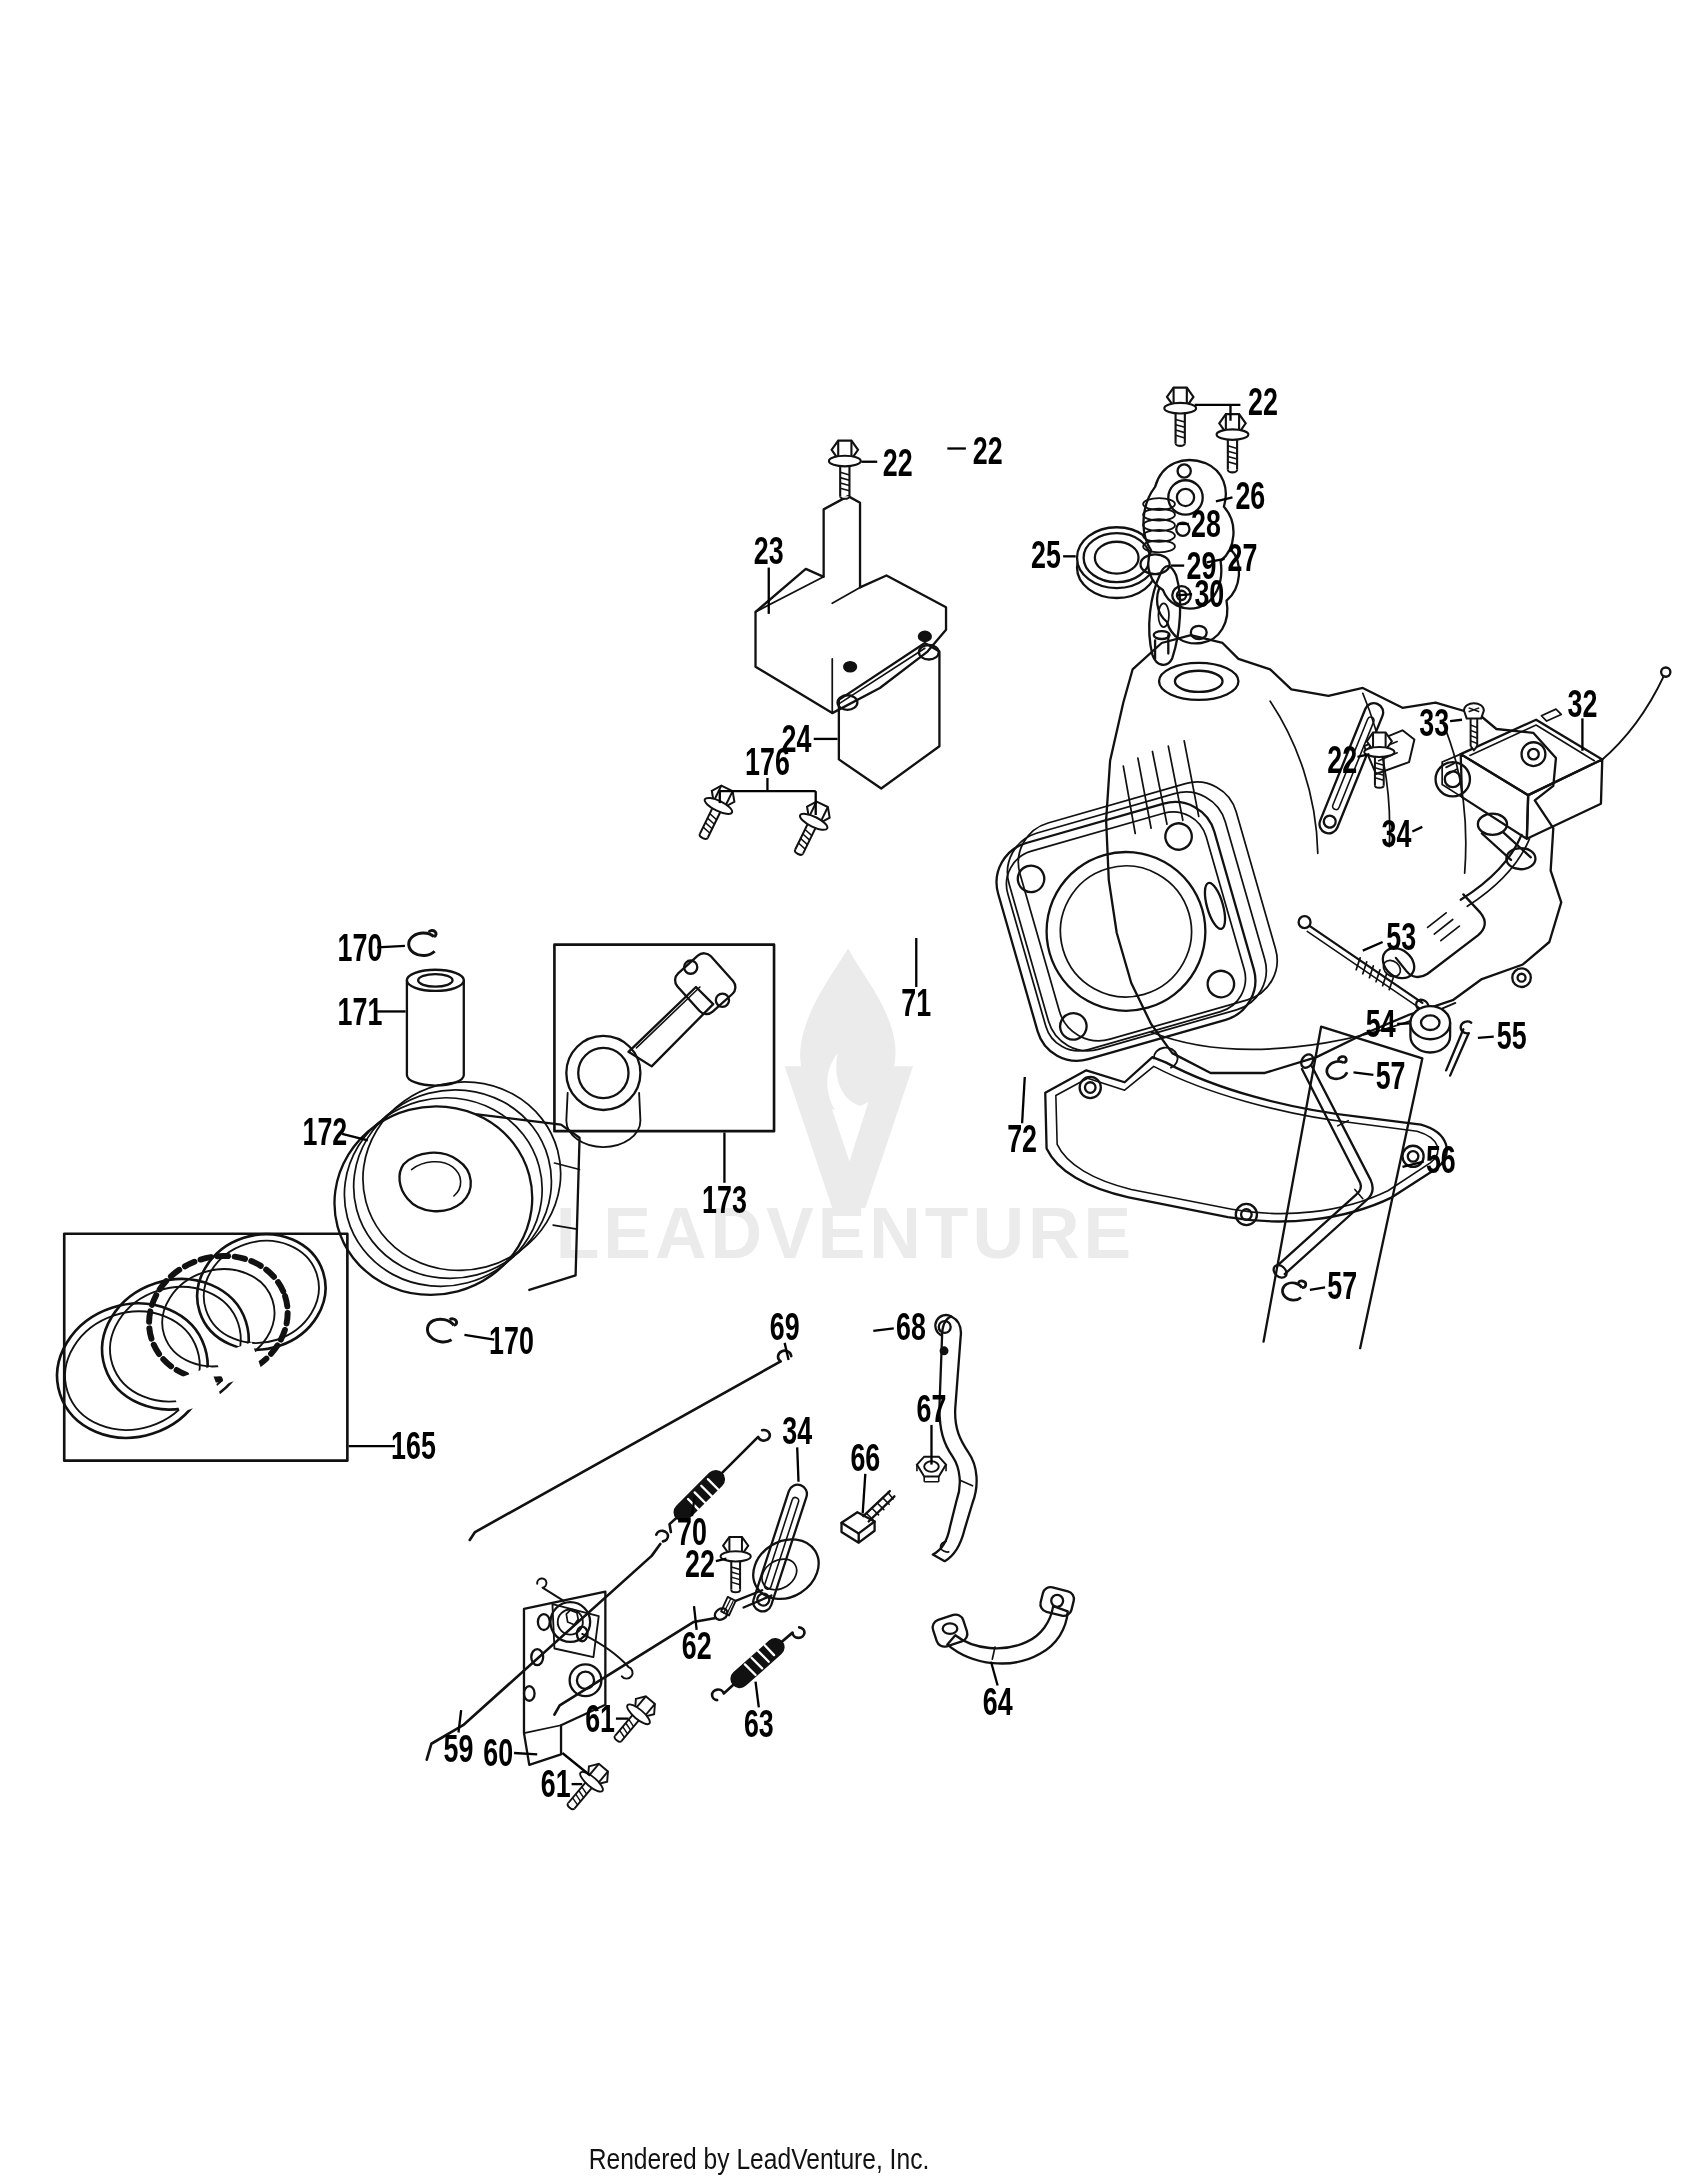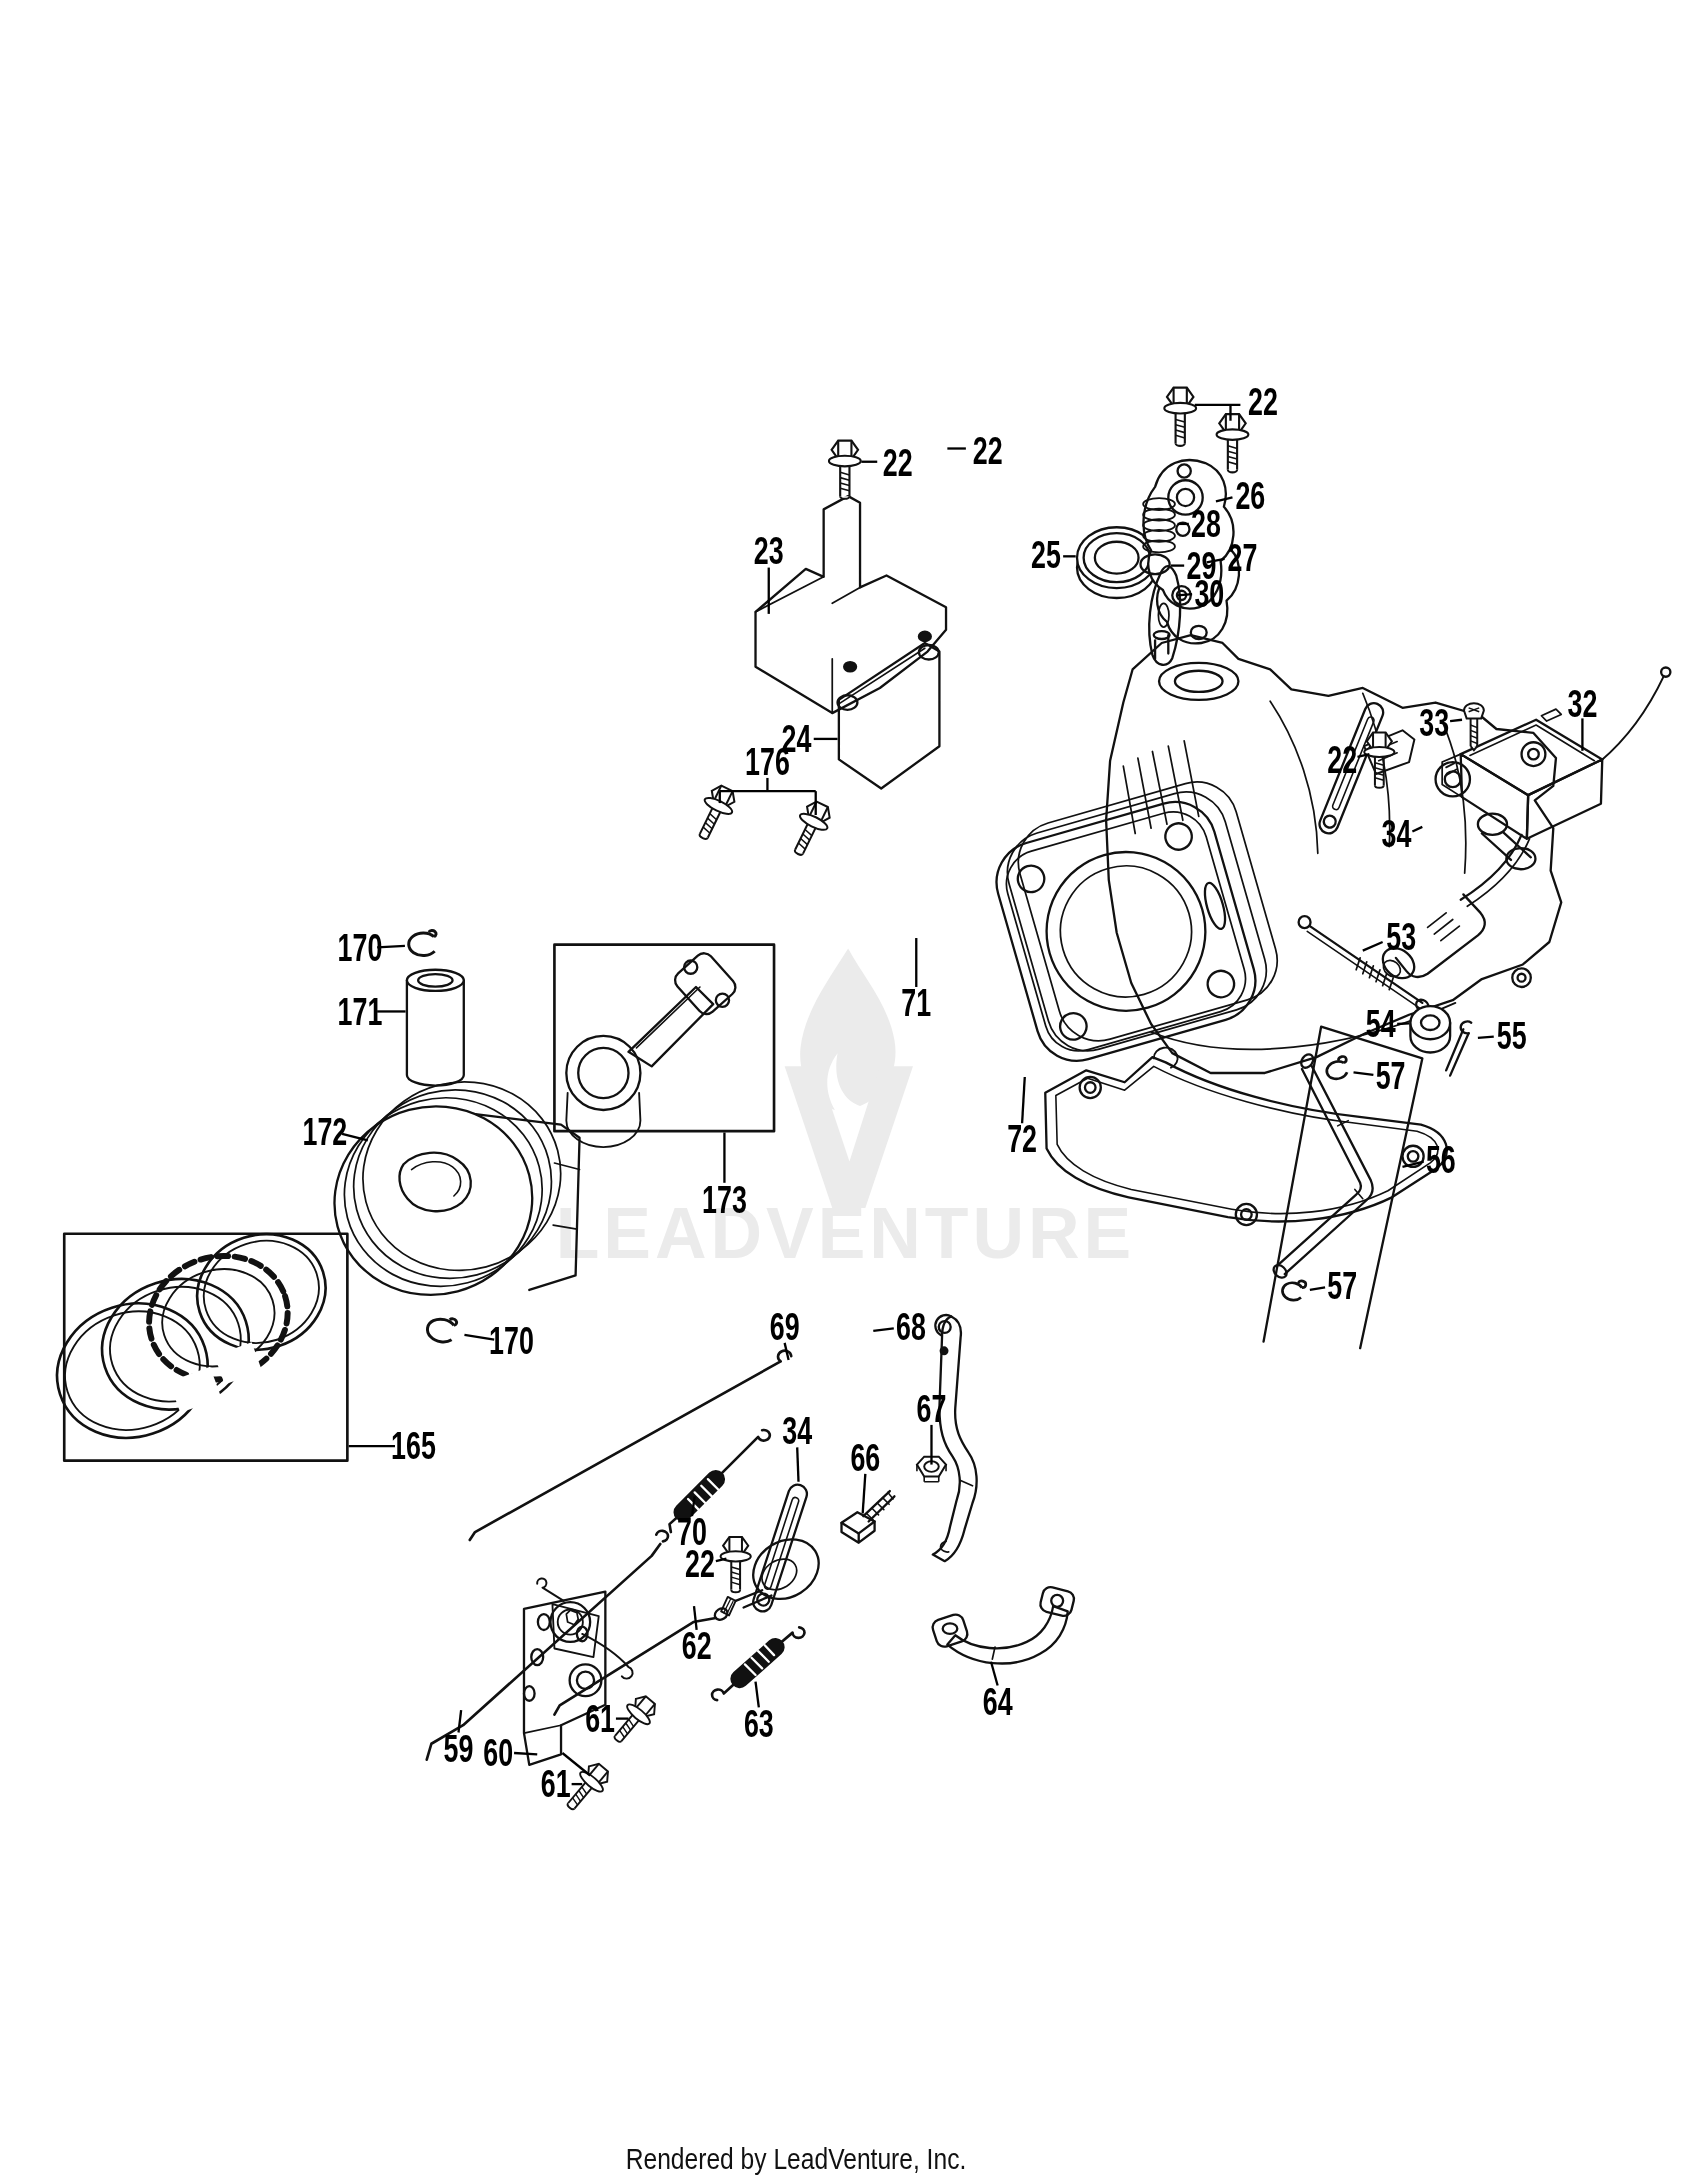"Rendered by LeadVenture, Inc." .footer { left: 796px -> 759px }
